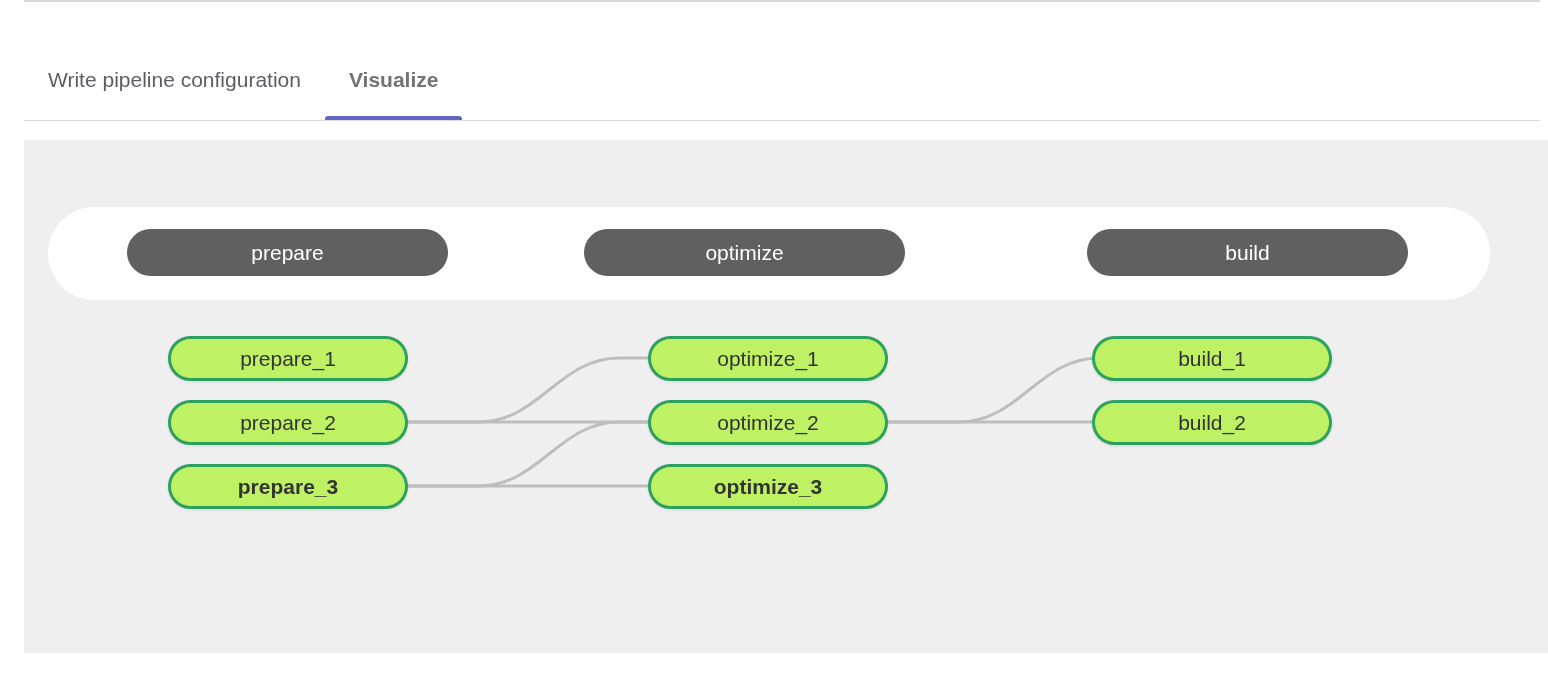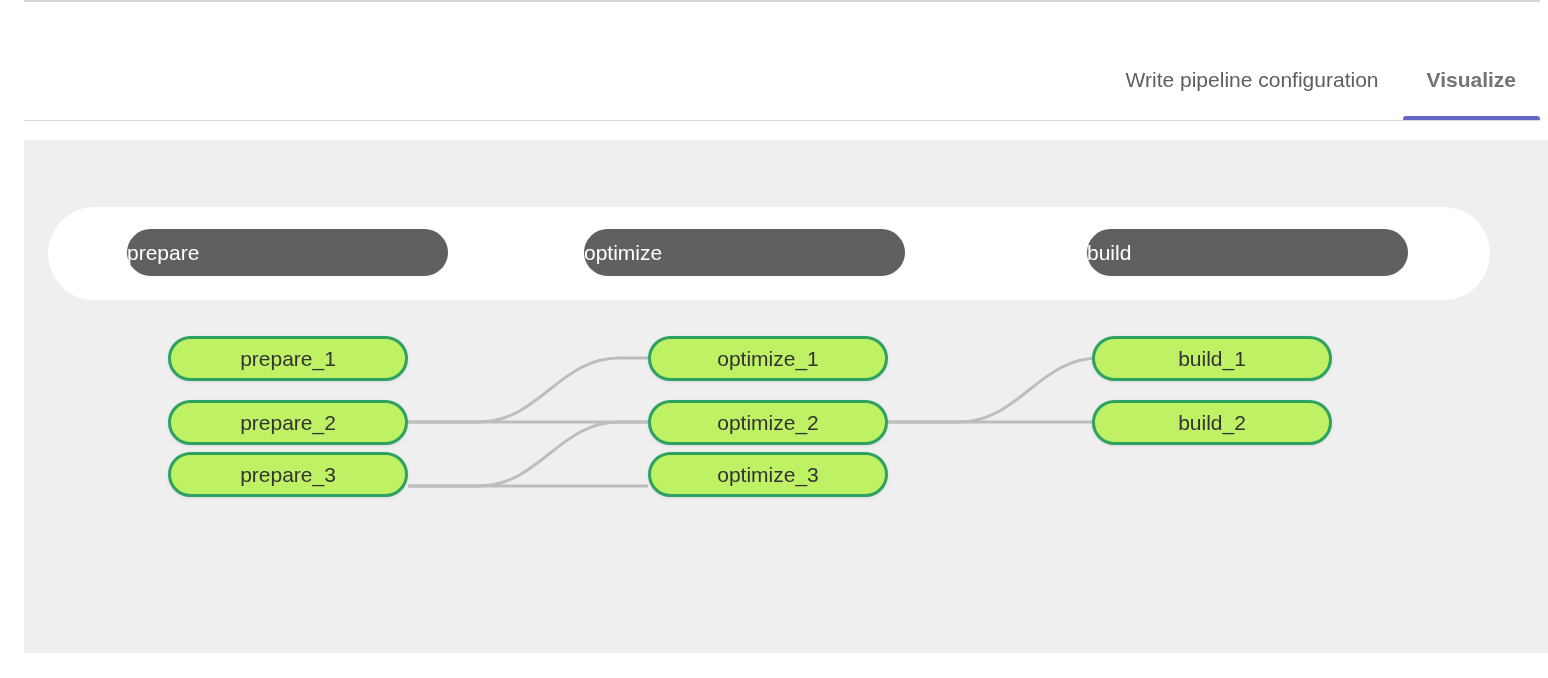"Write pipeline configuration" .tabs { justify-content: flex-end -> none }
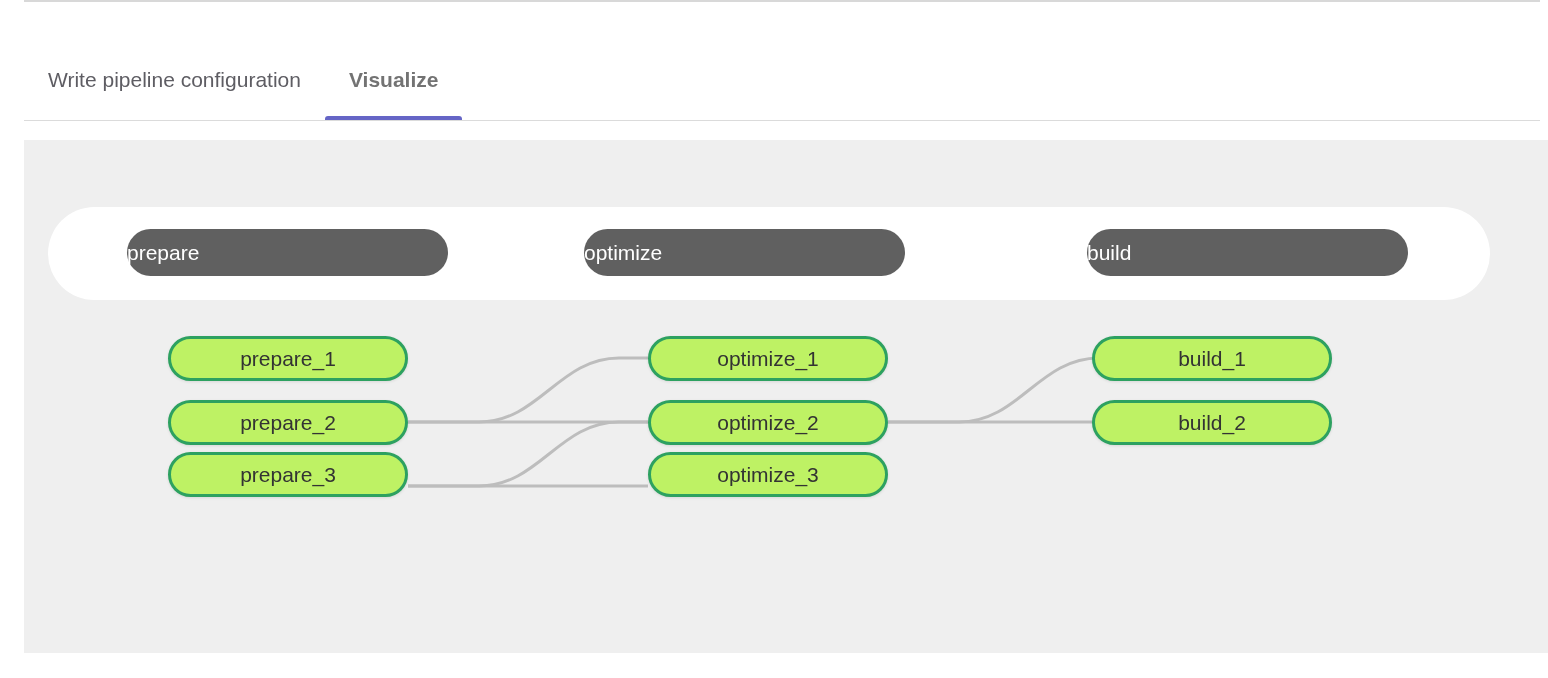"prepare" .stage-pill { justify-content: none -> center }
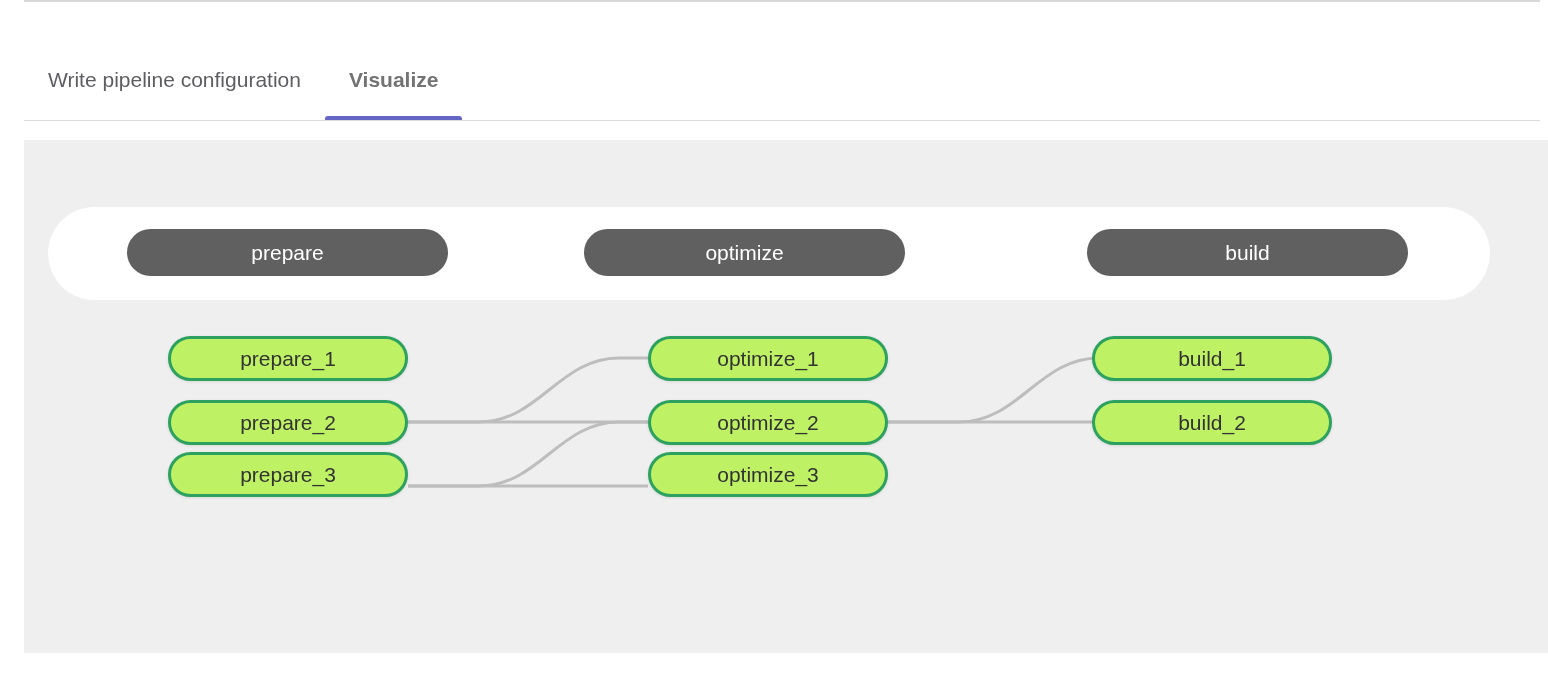"prepare_3" .row-3 { font-weight: none -> bold; top: 312px -> 324px }
